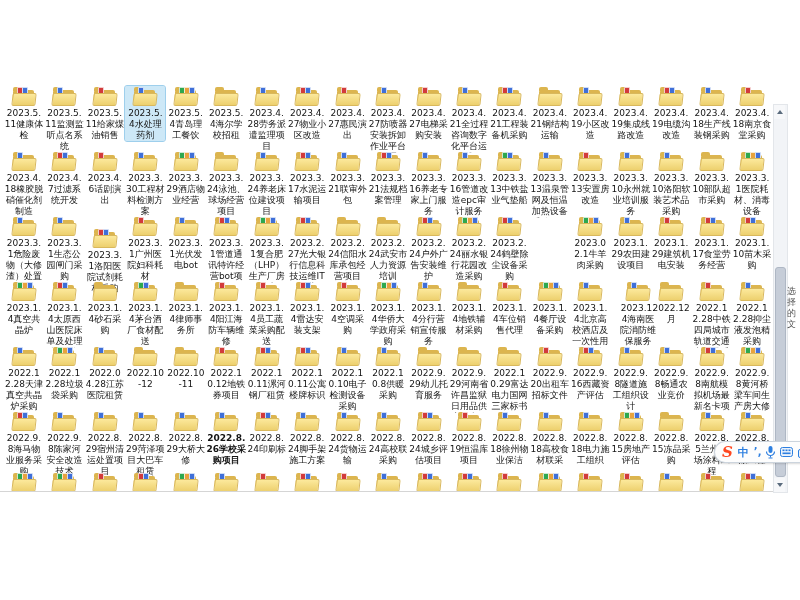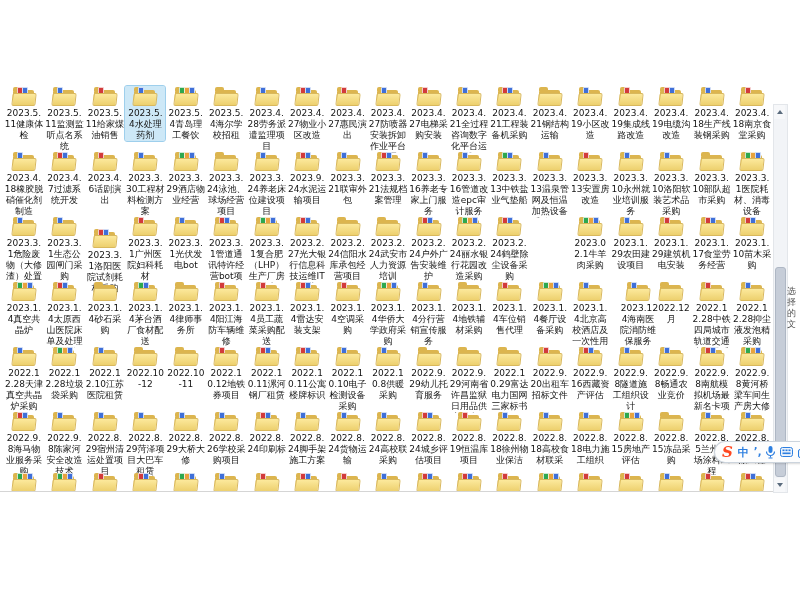"2023.9.24水泥运输项目" div.label { text: 2023.9.24 -> 2023.3.17 }
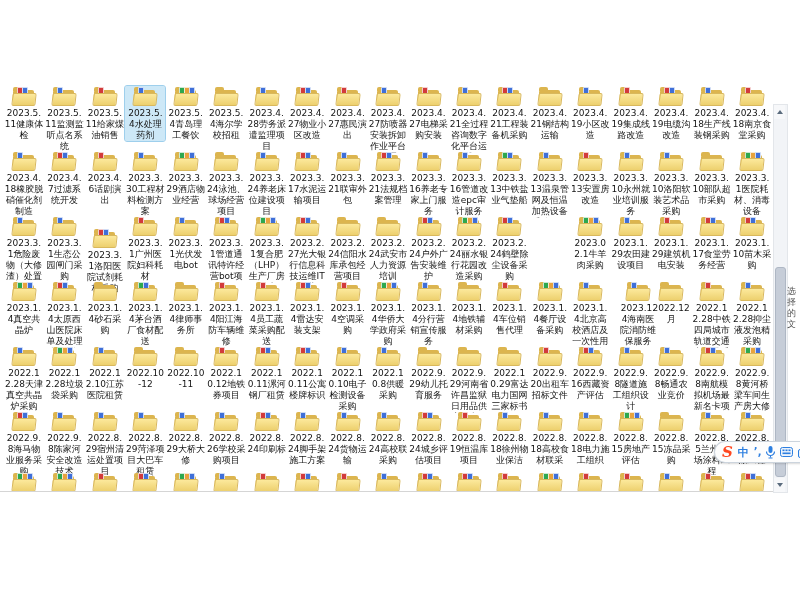"2022.12.10江苏医院租赁" div.label { text: 2022.12.10 -> 2022.04.28 }
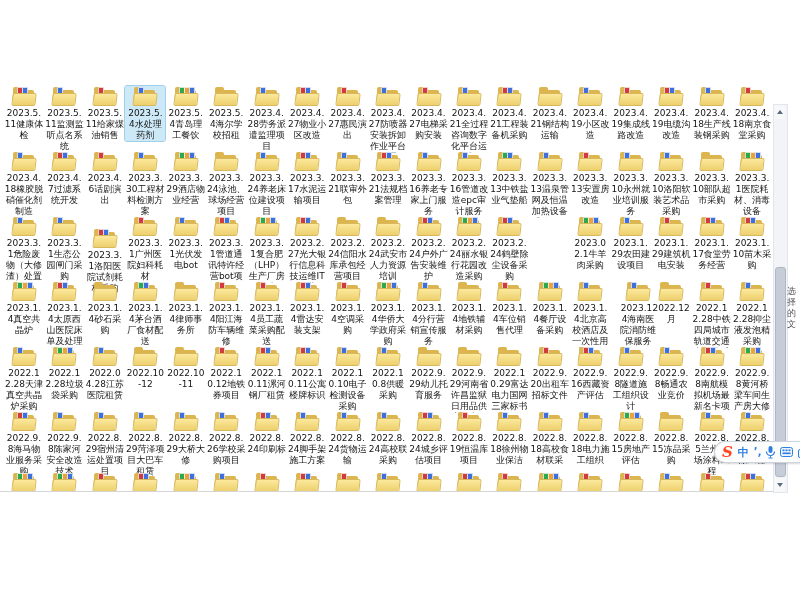"2022.8.26学校采购项目" div.cell { font-weight: none -> bold }
